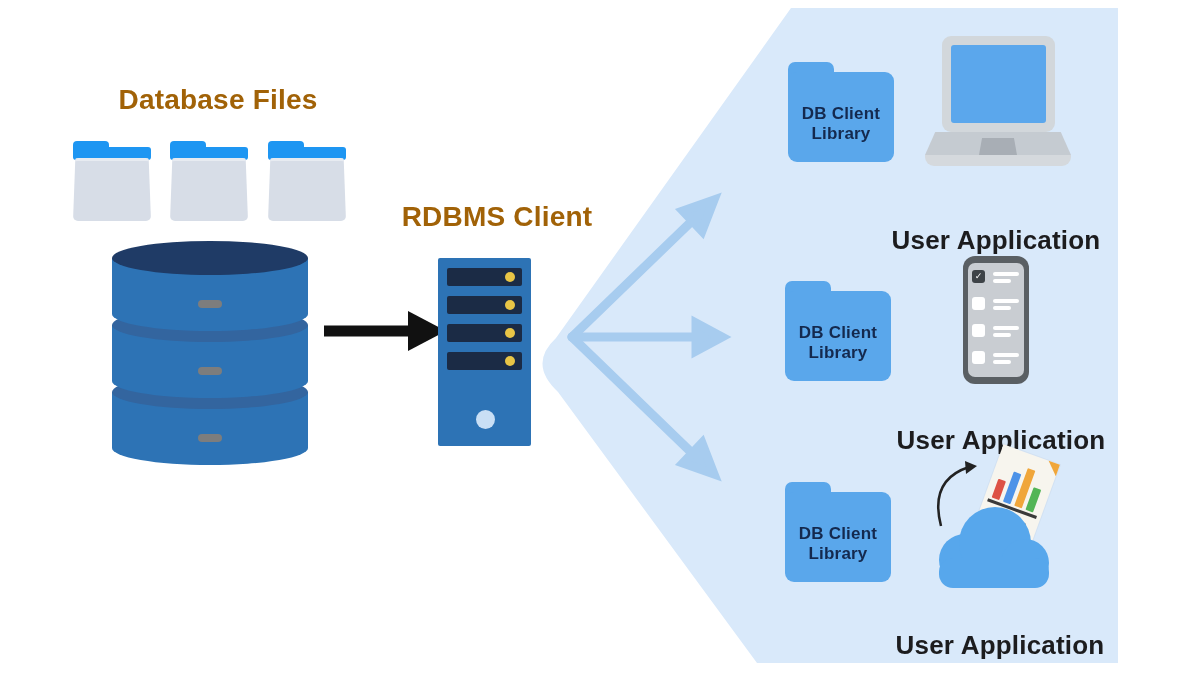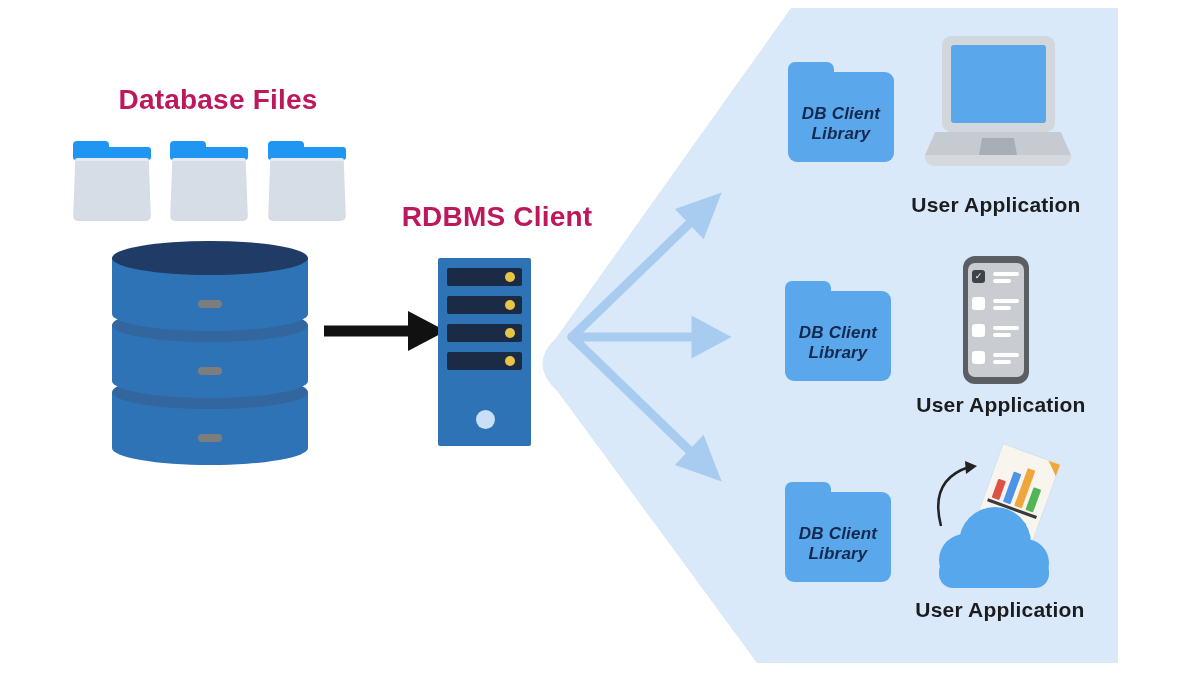"Database Files" .heading { color: #be185d -> #a16207 }
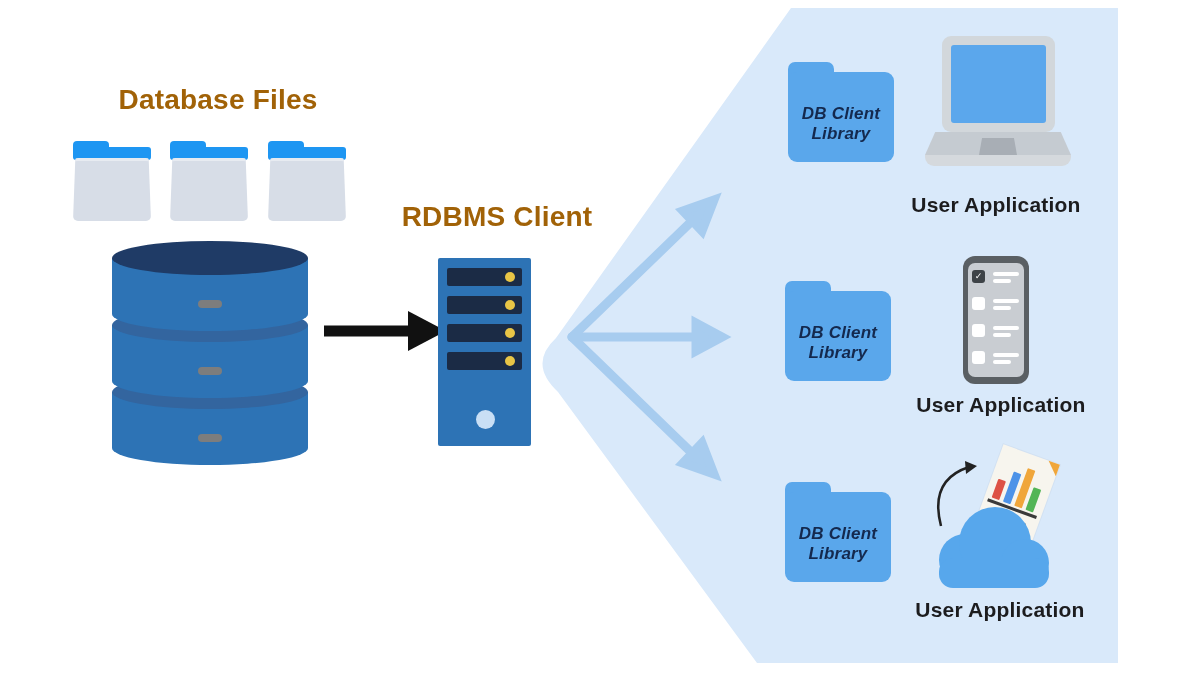"DB Client" .cfolder .main { font-style: italic -> none }
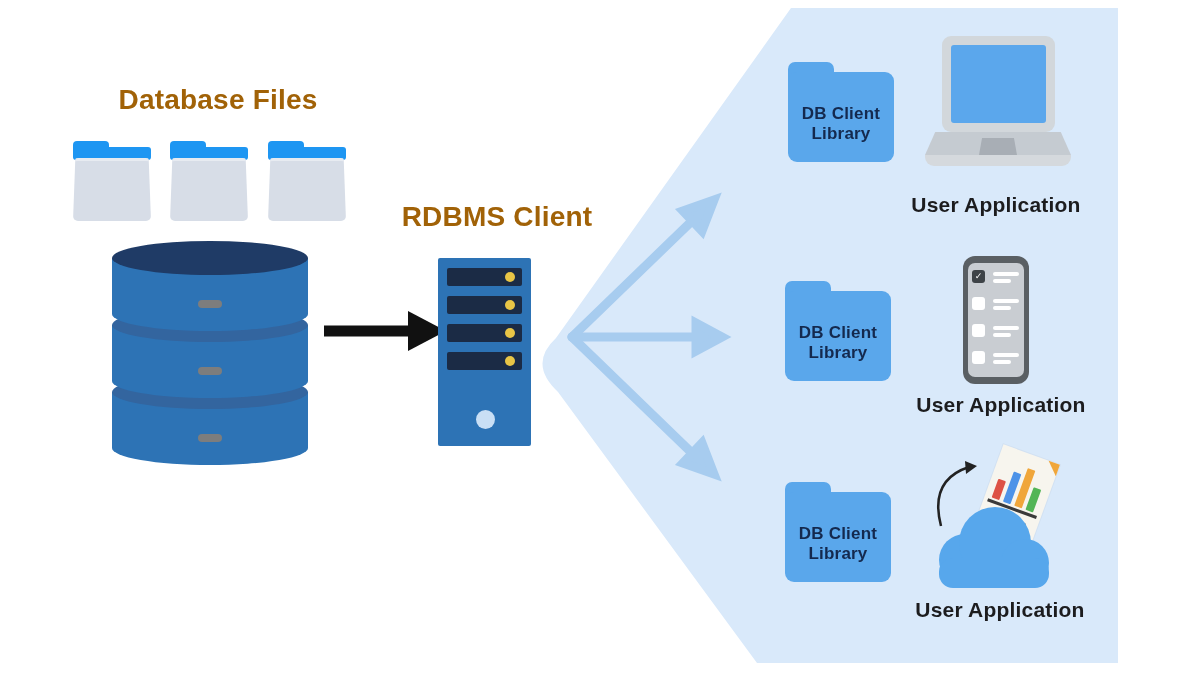"User Application" .applabel { font-size: 21px -> 26px; margin-top: none -> 32px }
